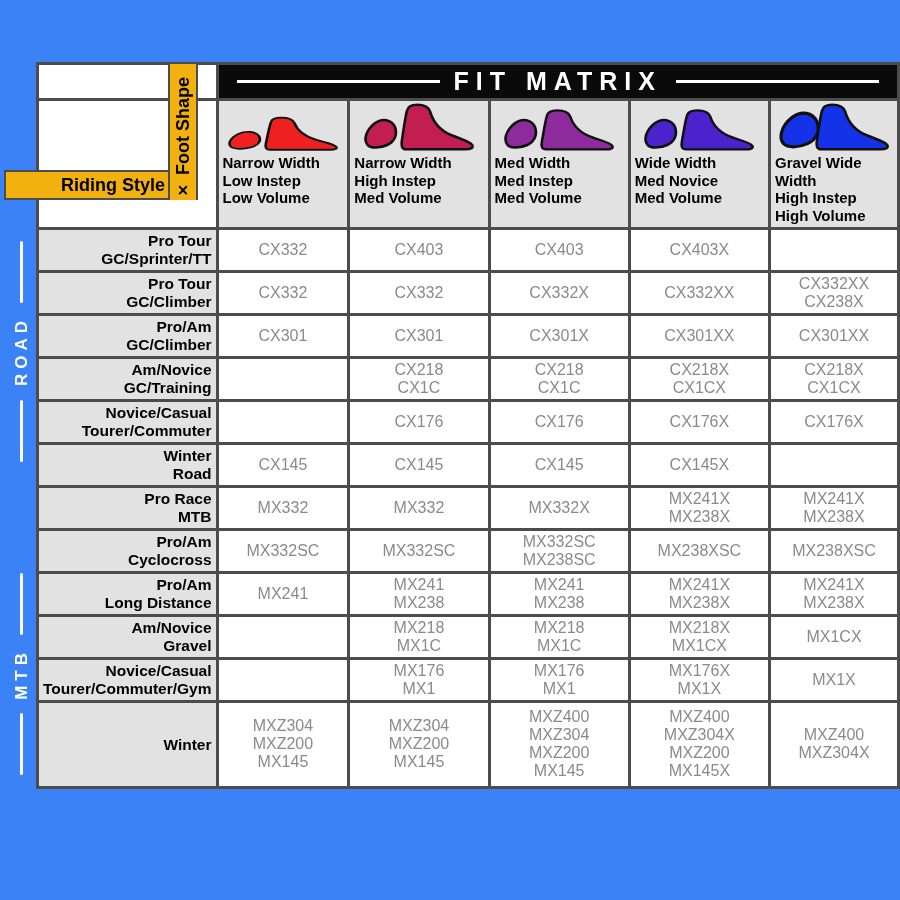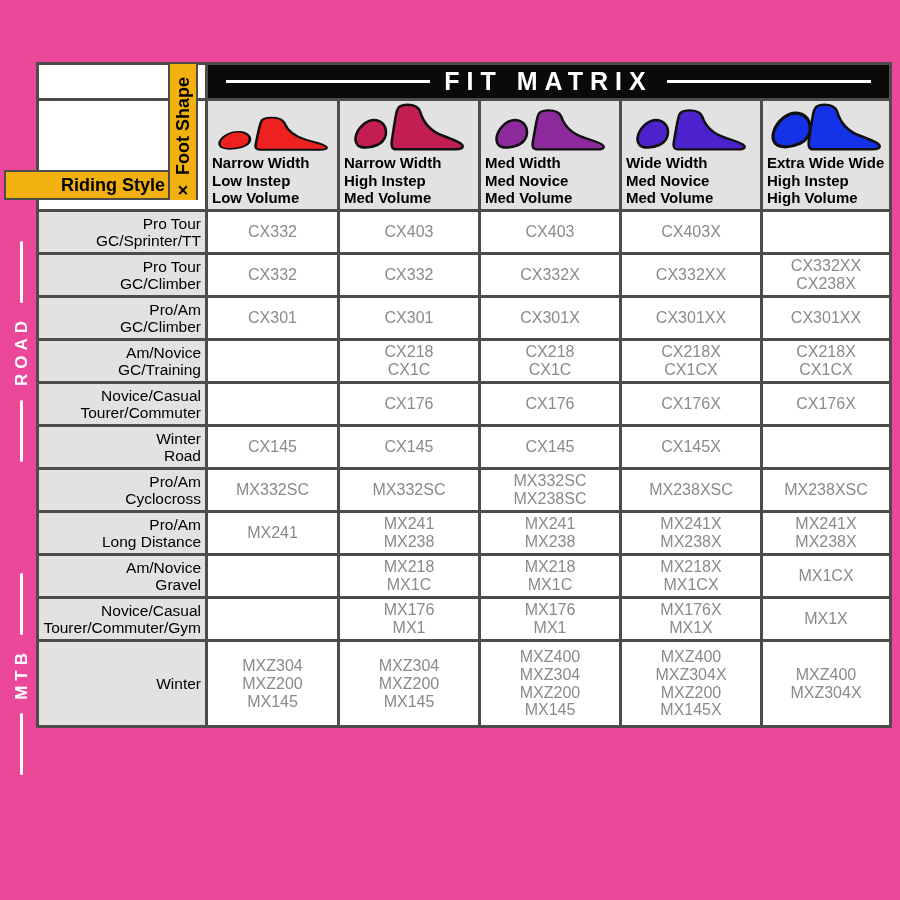"FIT MATRIX" .stage { background: #ec4899 -> #3b82f6 }
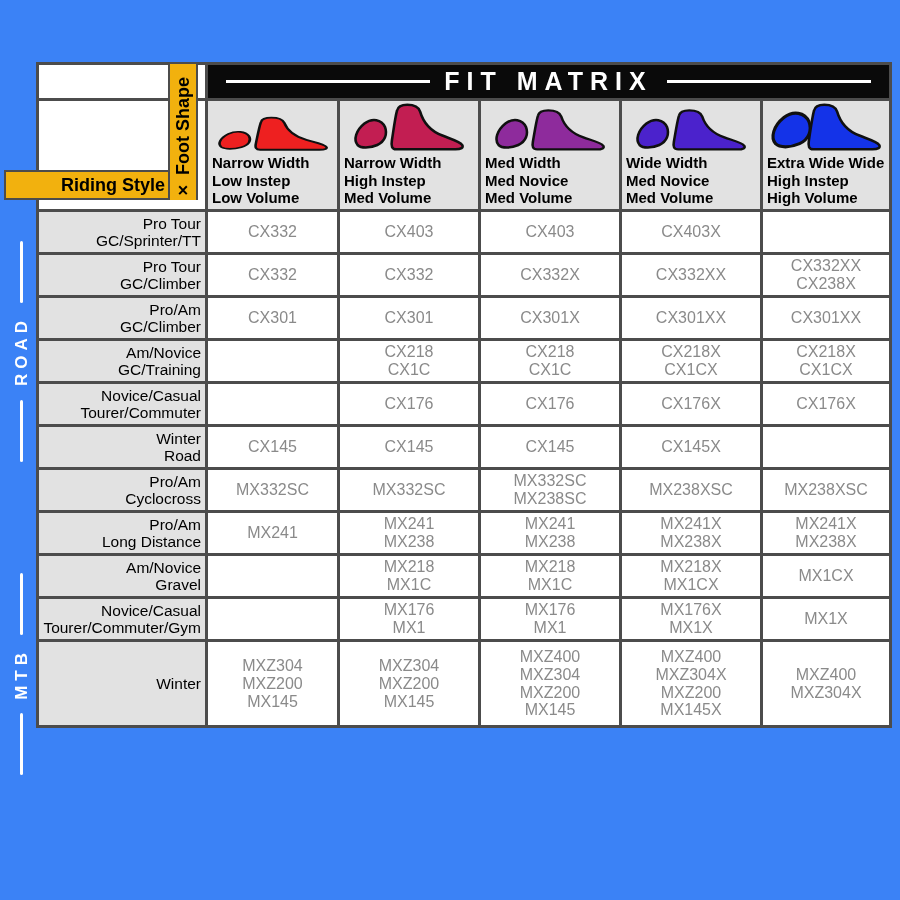"Med Width" div.fit-label { text: Novice -> Instep }
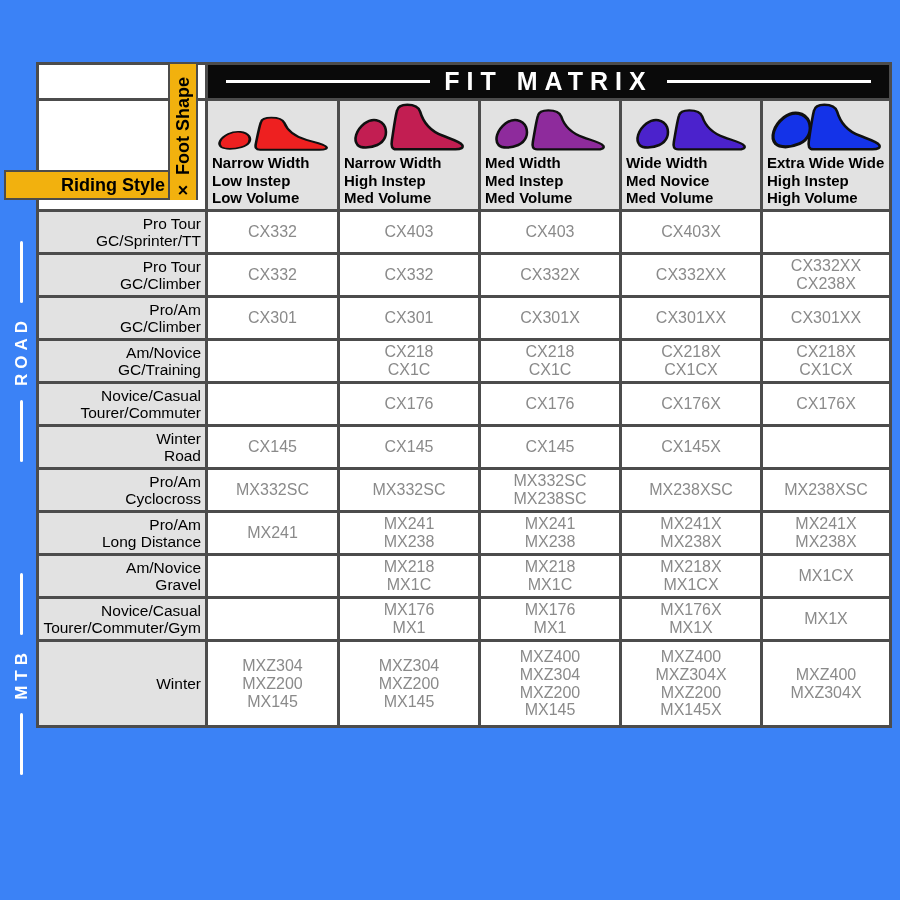"Extra Wide Wide" div.fit-label { text: Extra Wide Wide -> Gravel Wide Width }
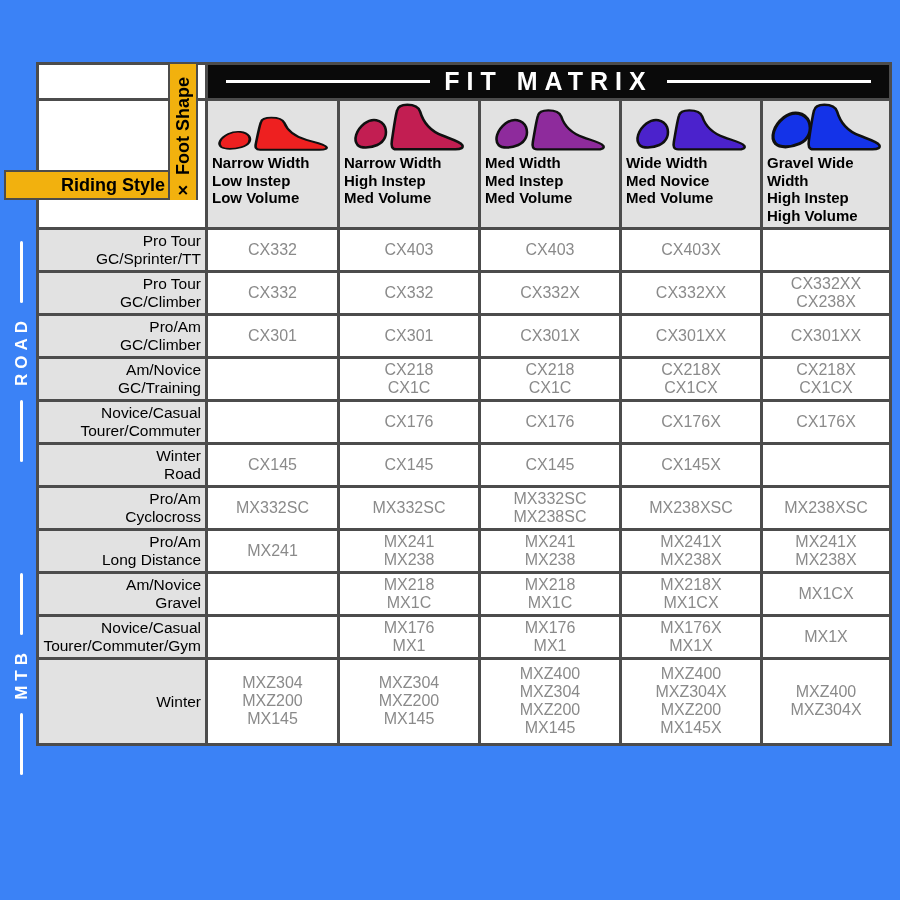"Pro Tour" td.row-label { font-weight: normal -> bold }
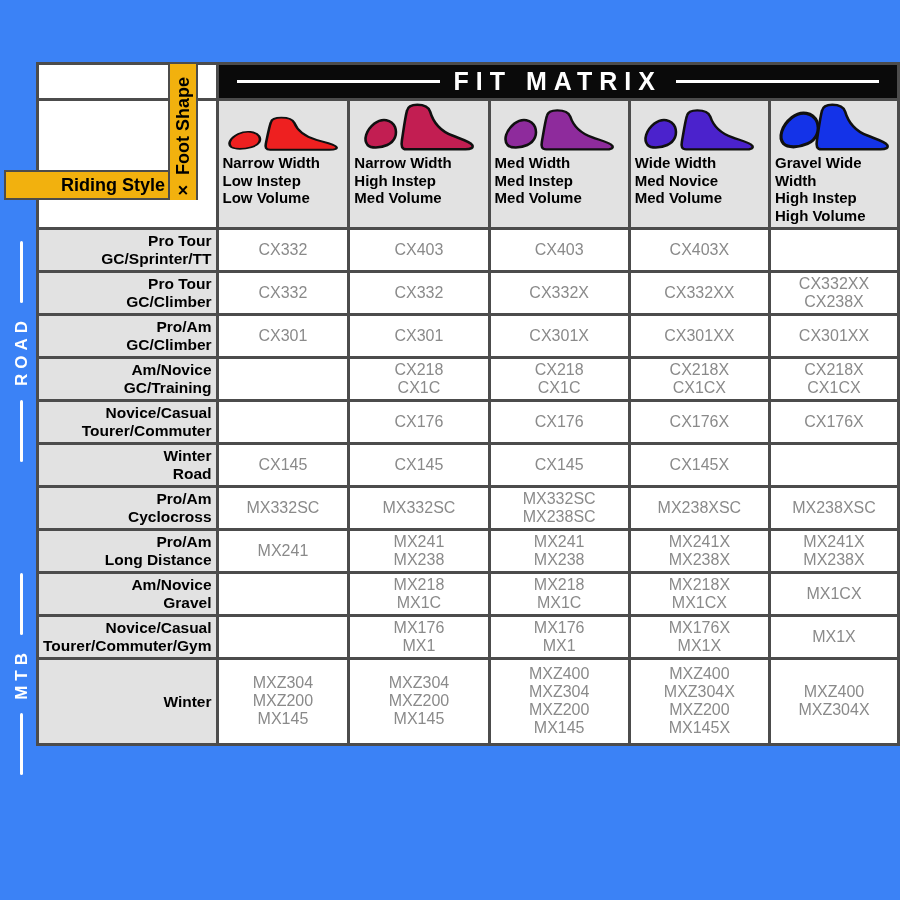"Pro Race" tr.data-row { html: none -> <tr> <td>Pro Race MTB</td> <td>MX332</td> <td>MX332</td> <td>MX332X</td> <td>MX241X MX238X</td> <td>MX241X MX238X</td> </tr> }
